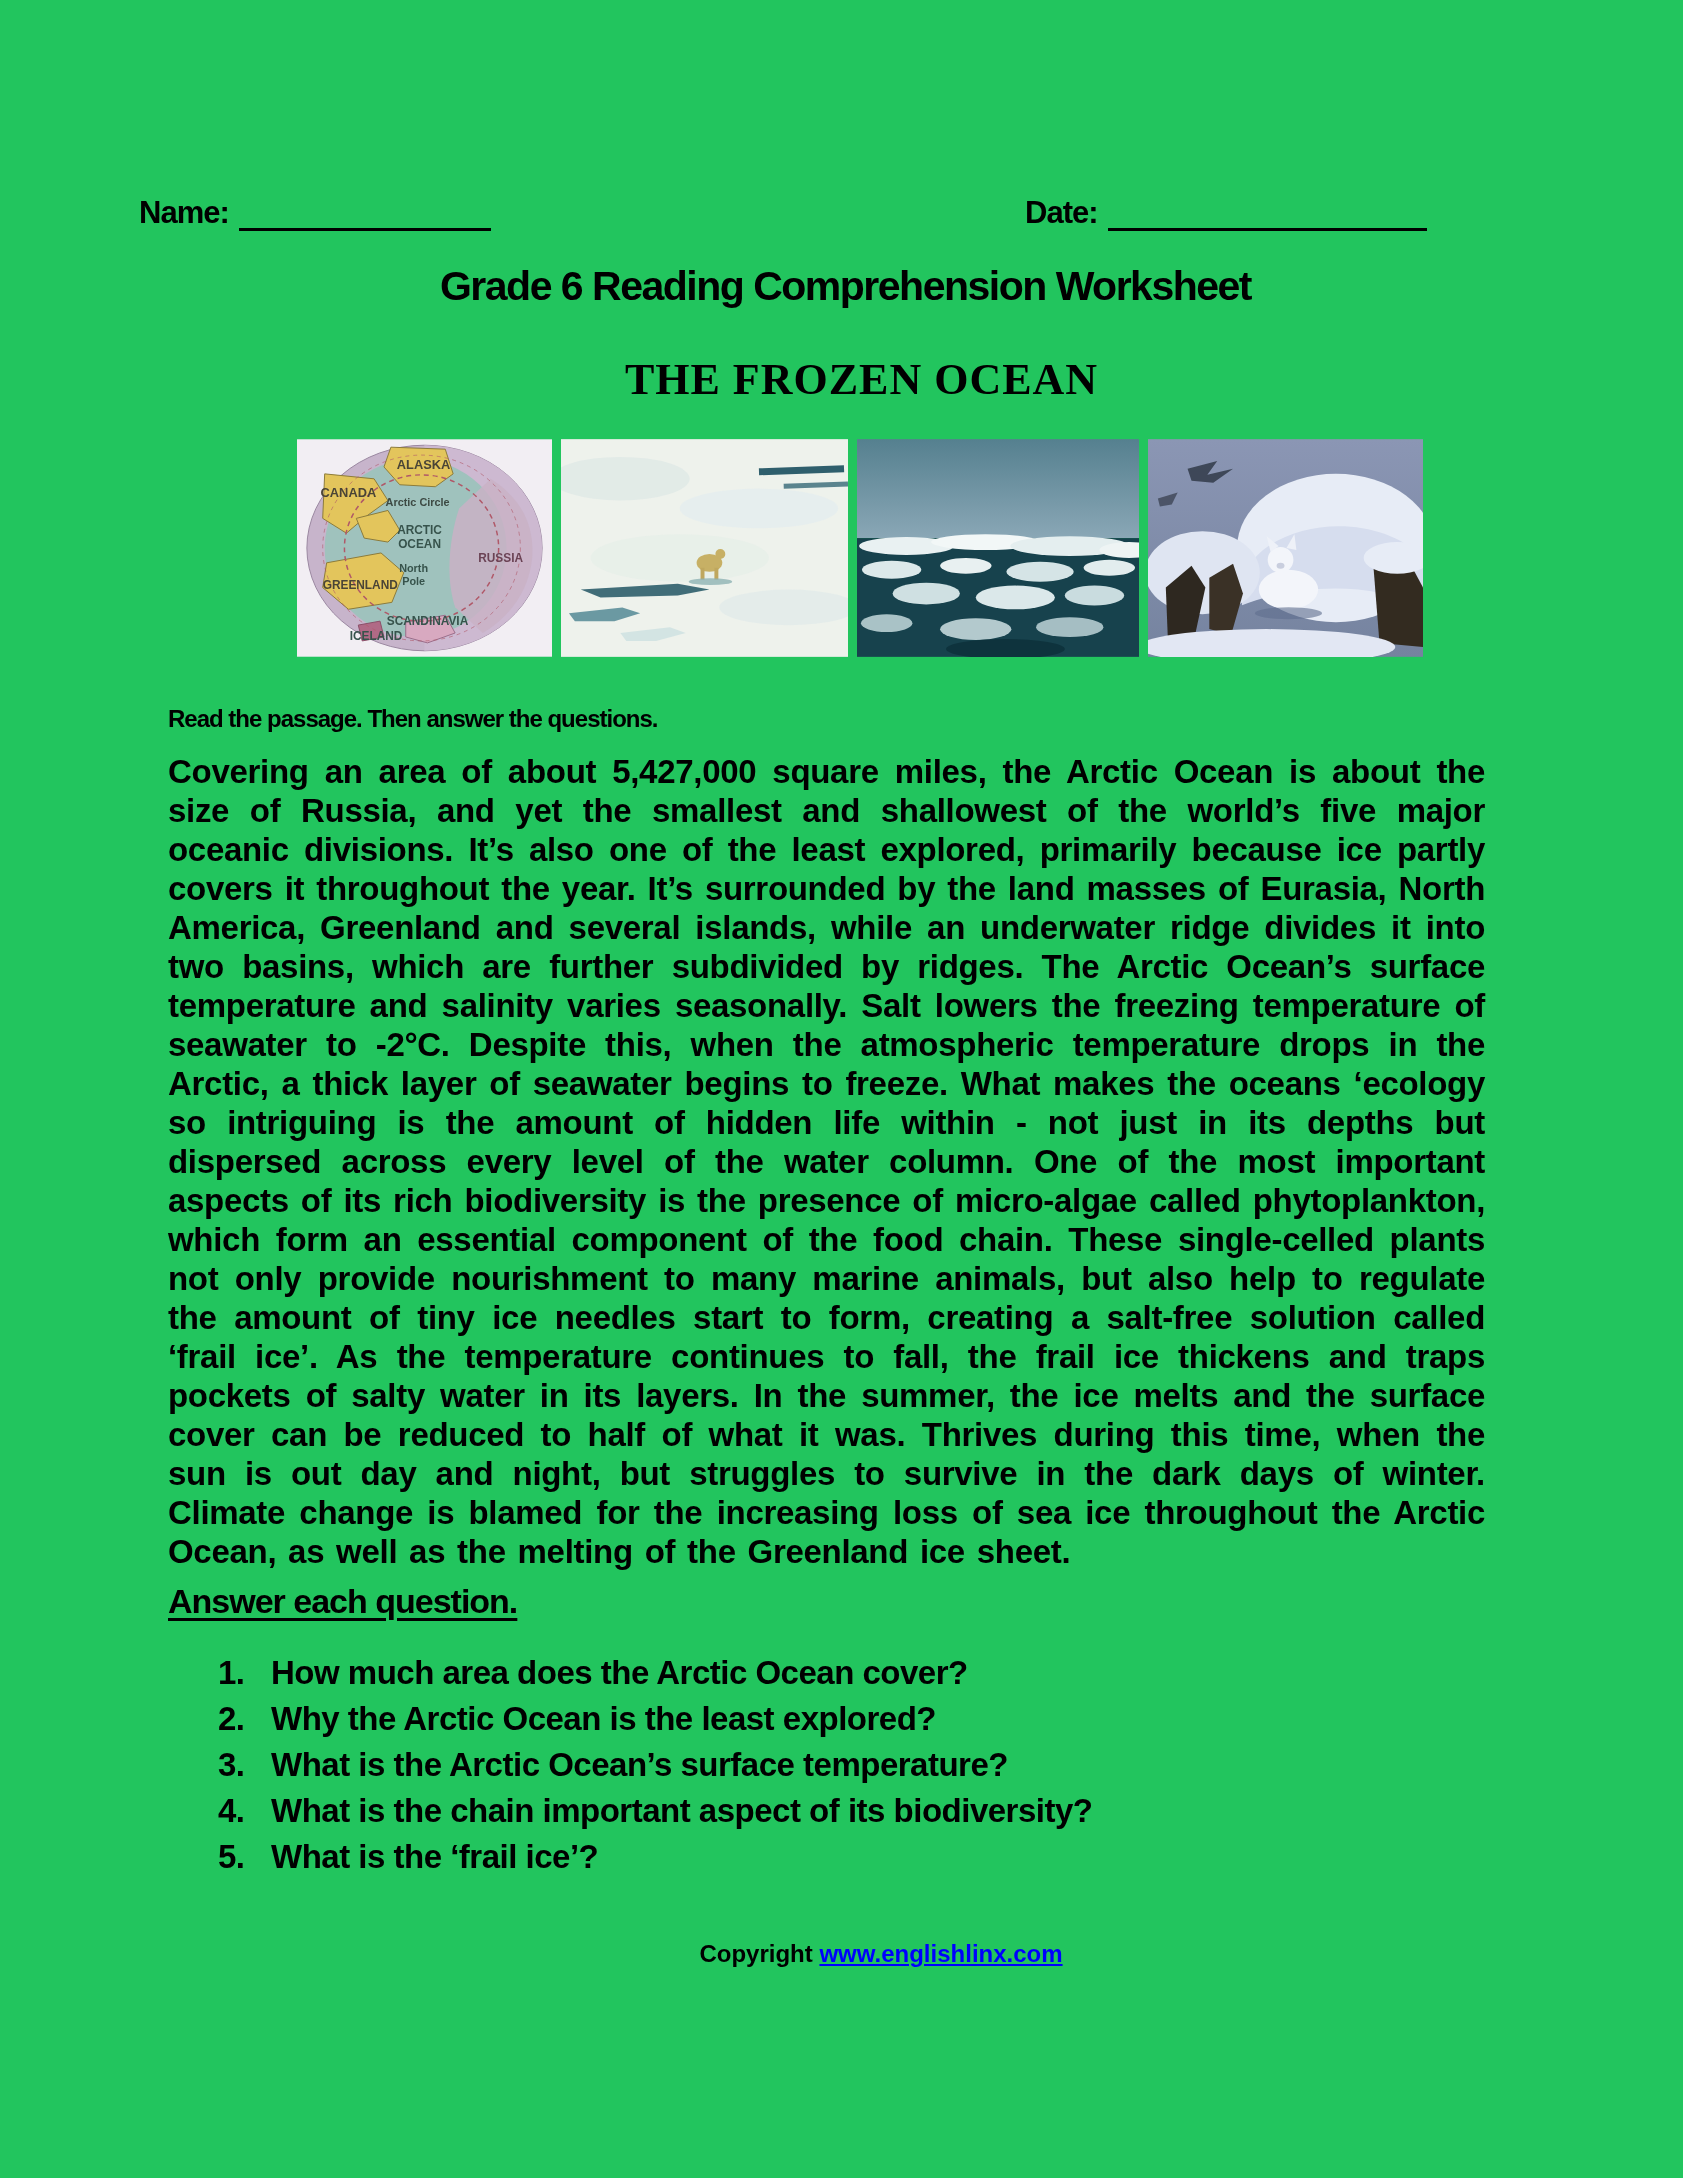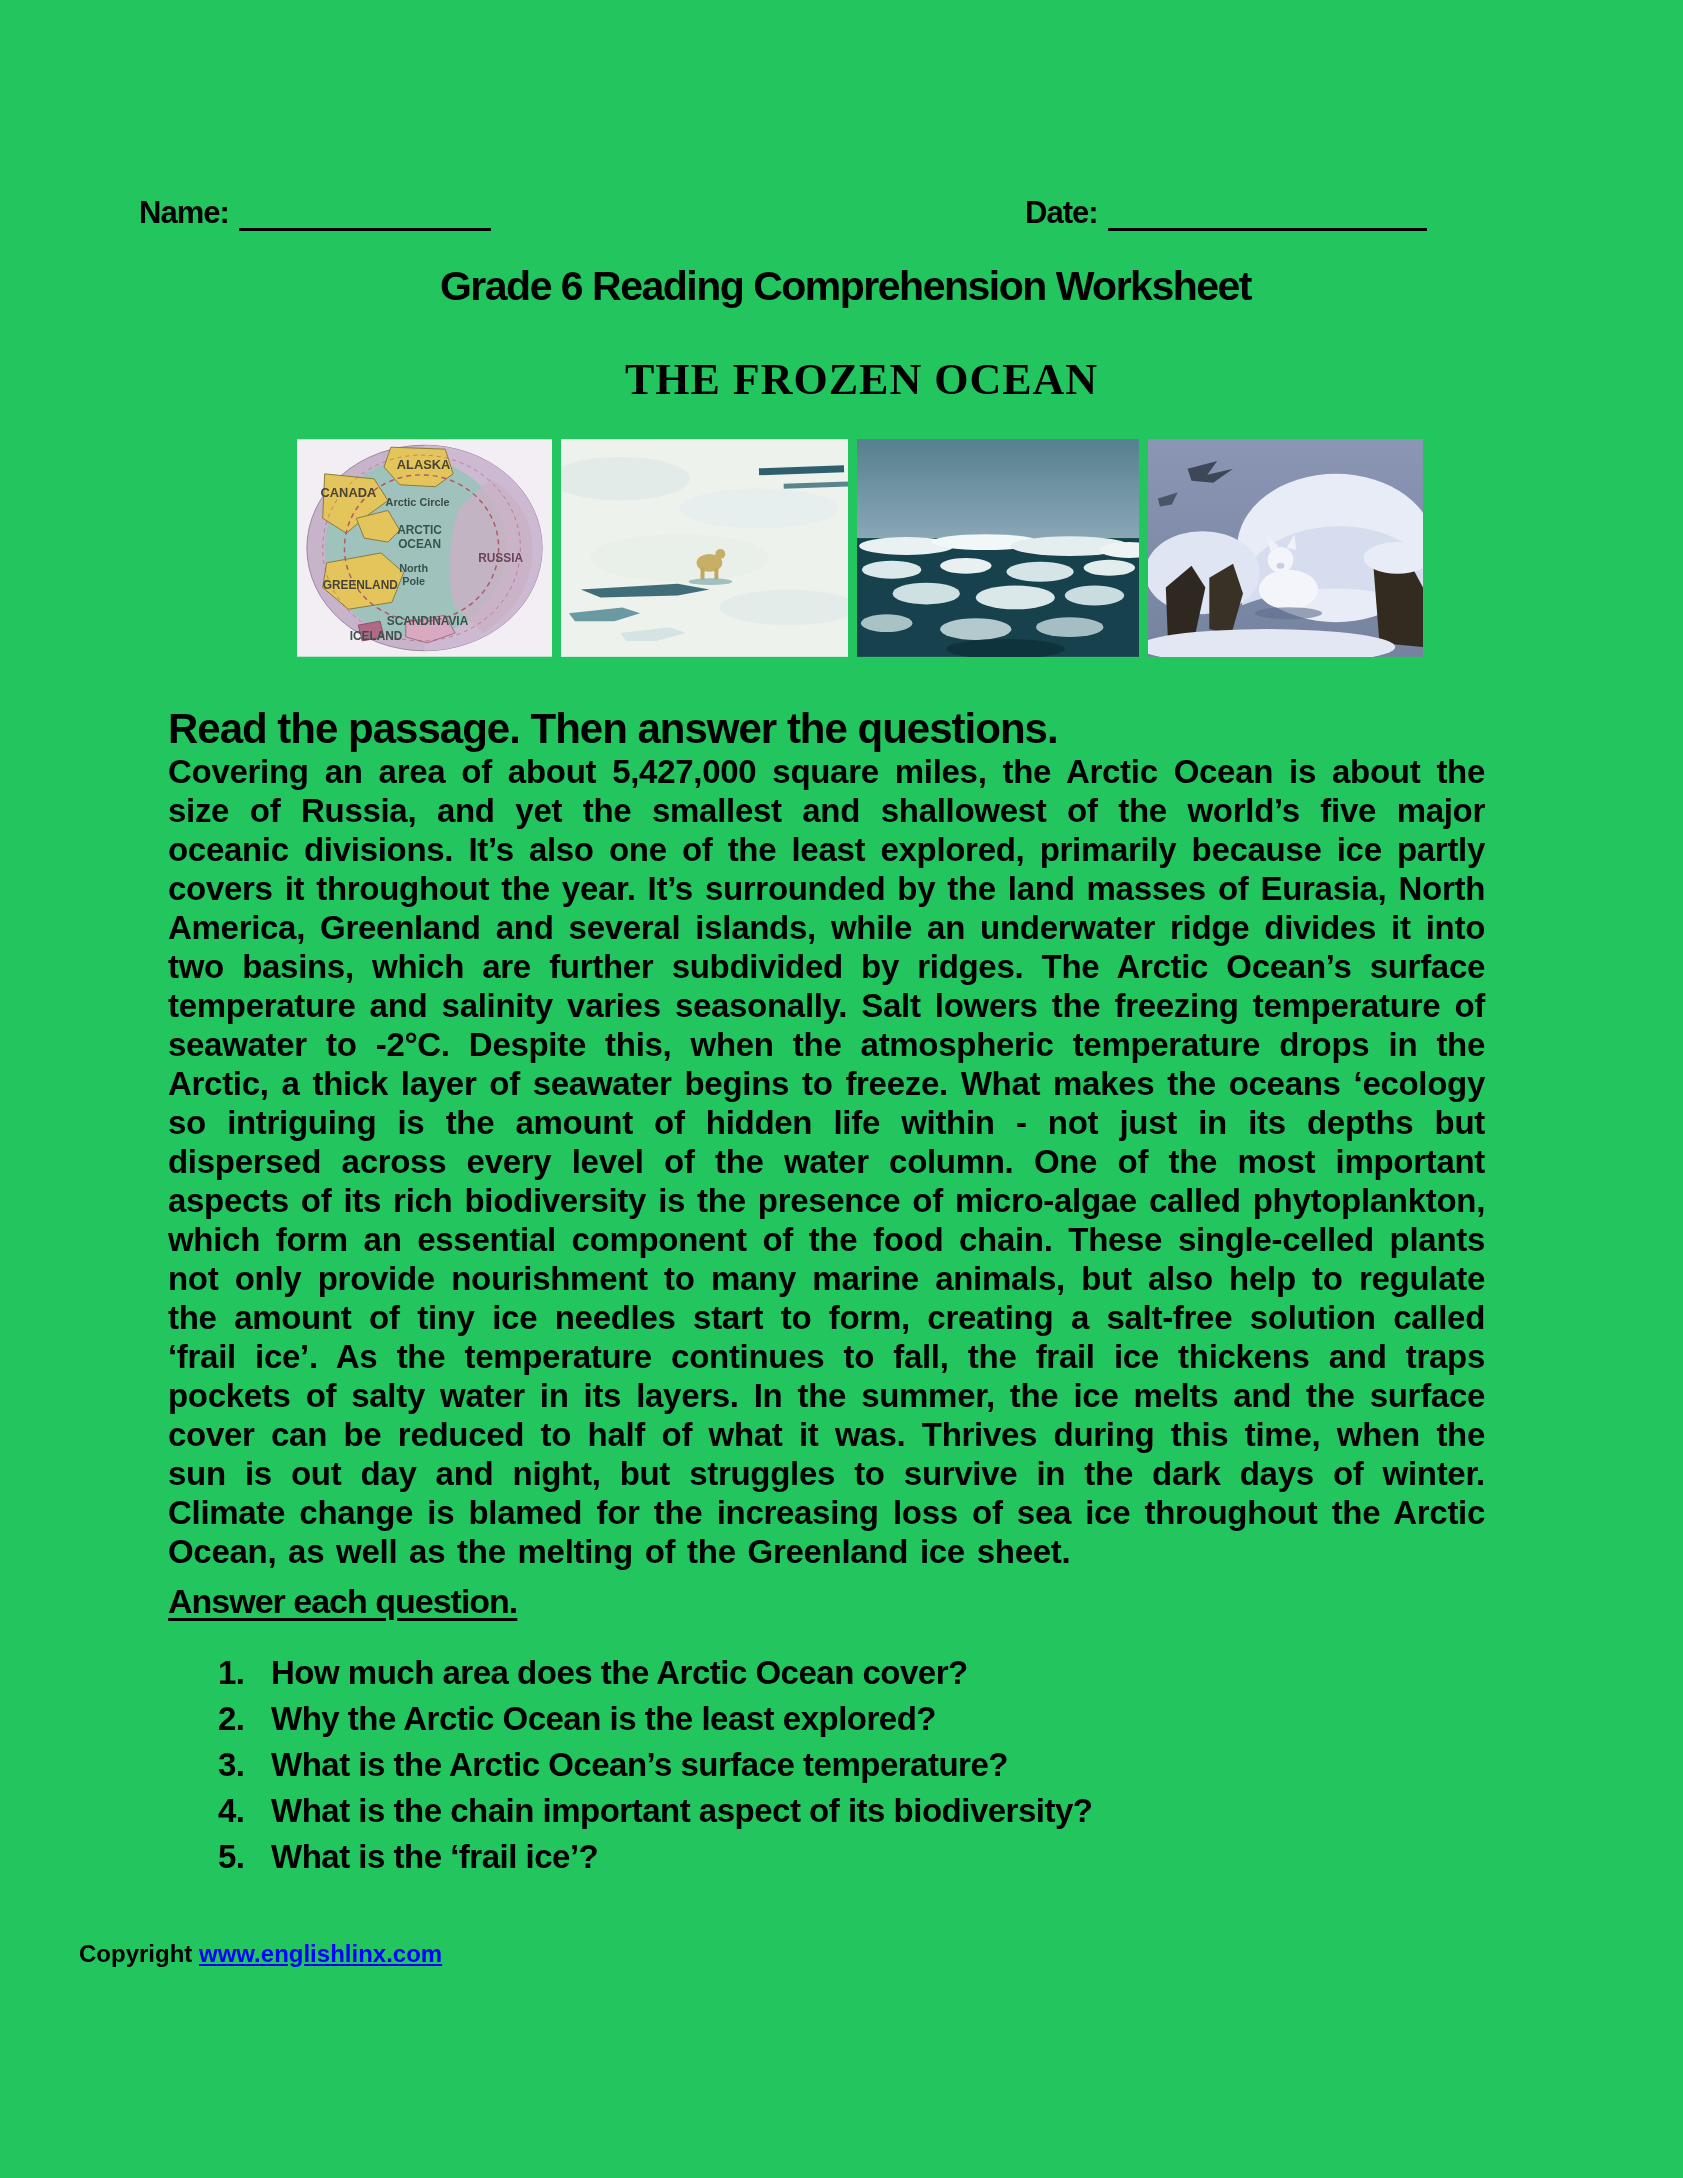"Read the passage. Then answer" .instruction { font-size: 42px -> 24px }
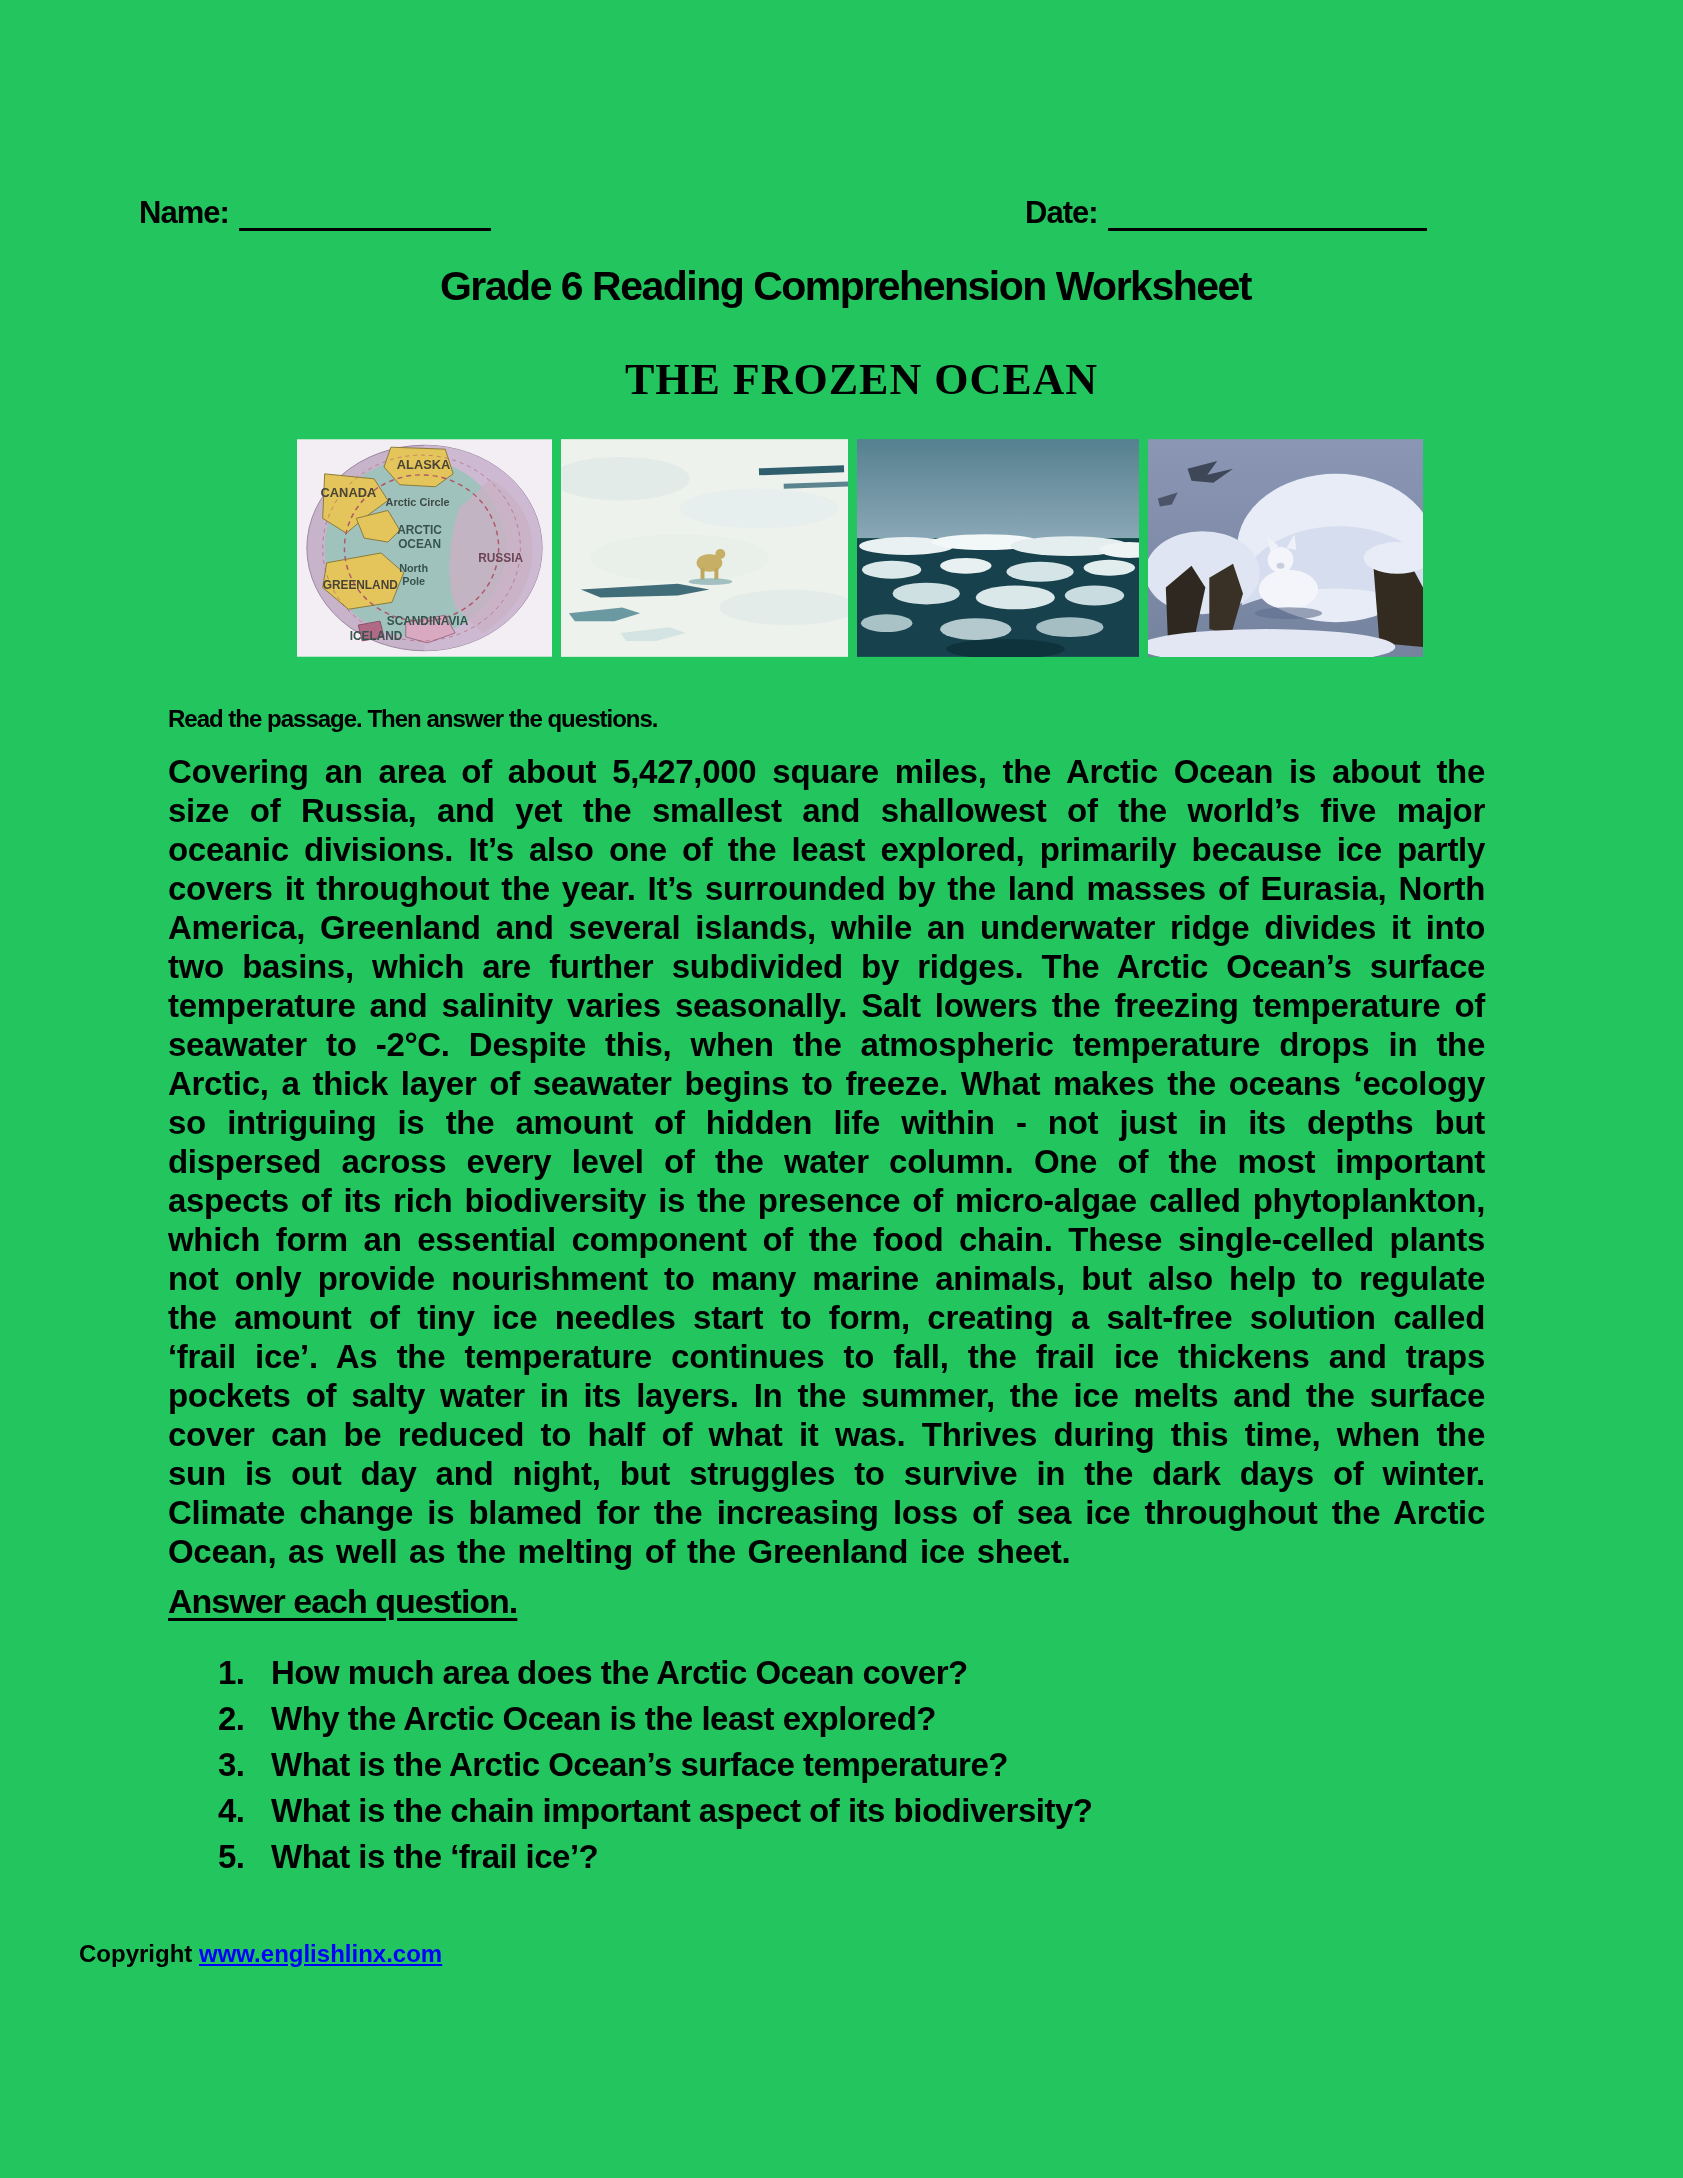"Copyright www.englishlinx.com" .footer { text-align: none -> center }
